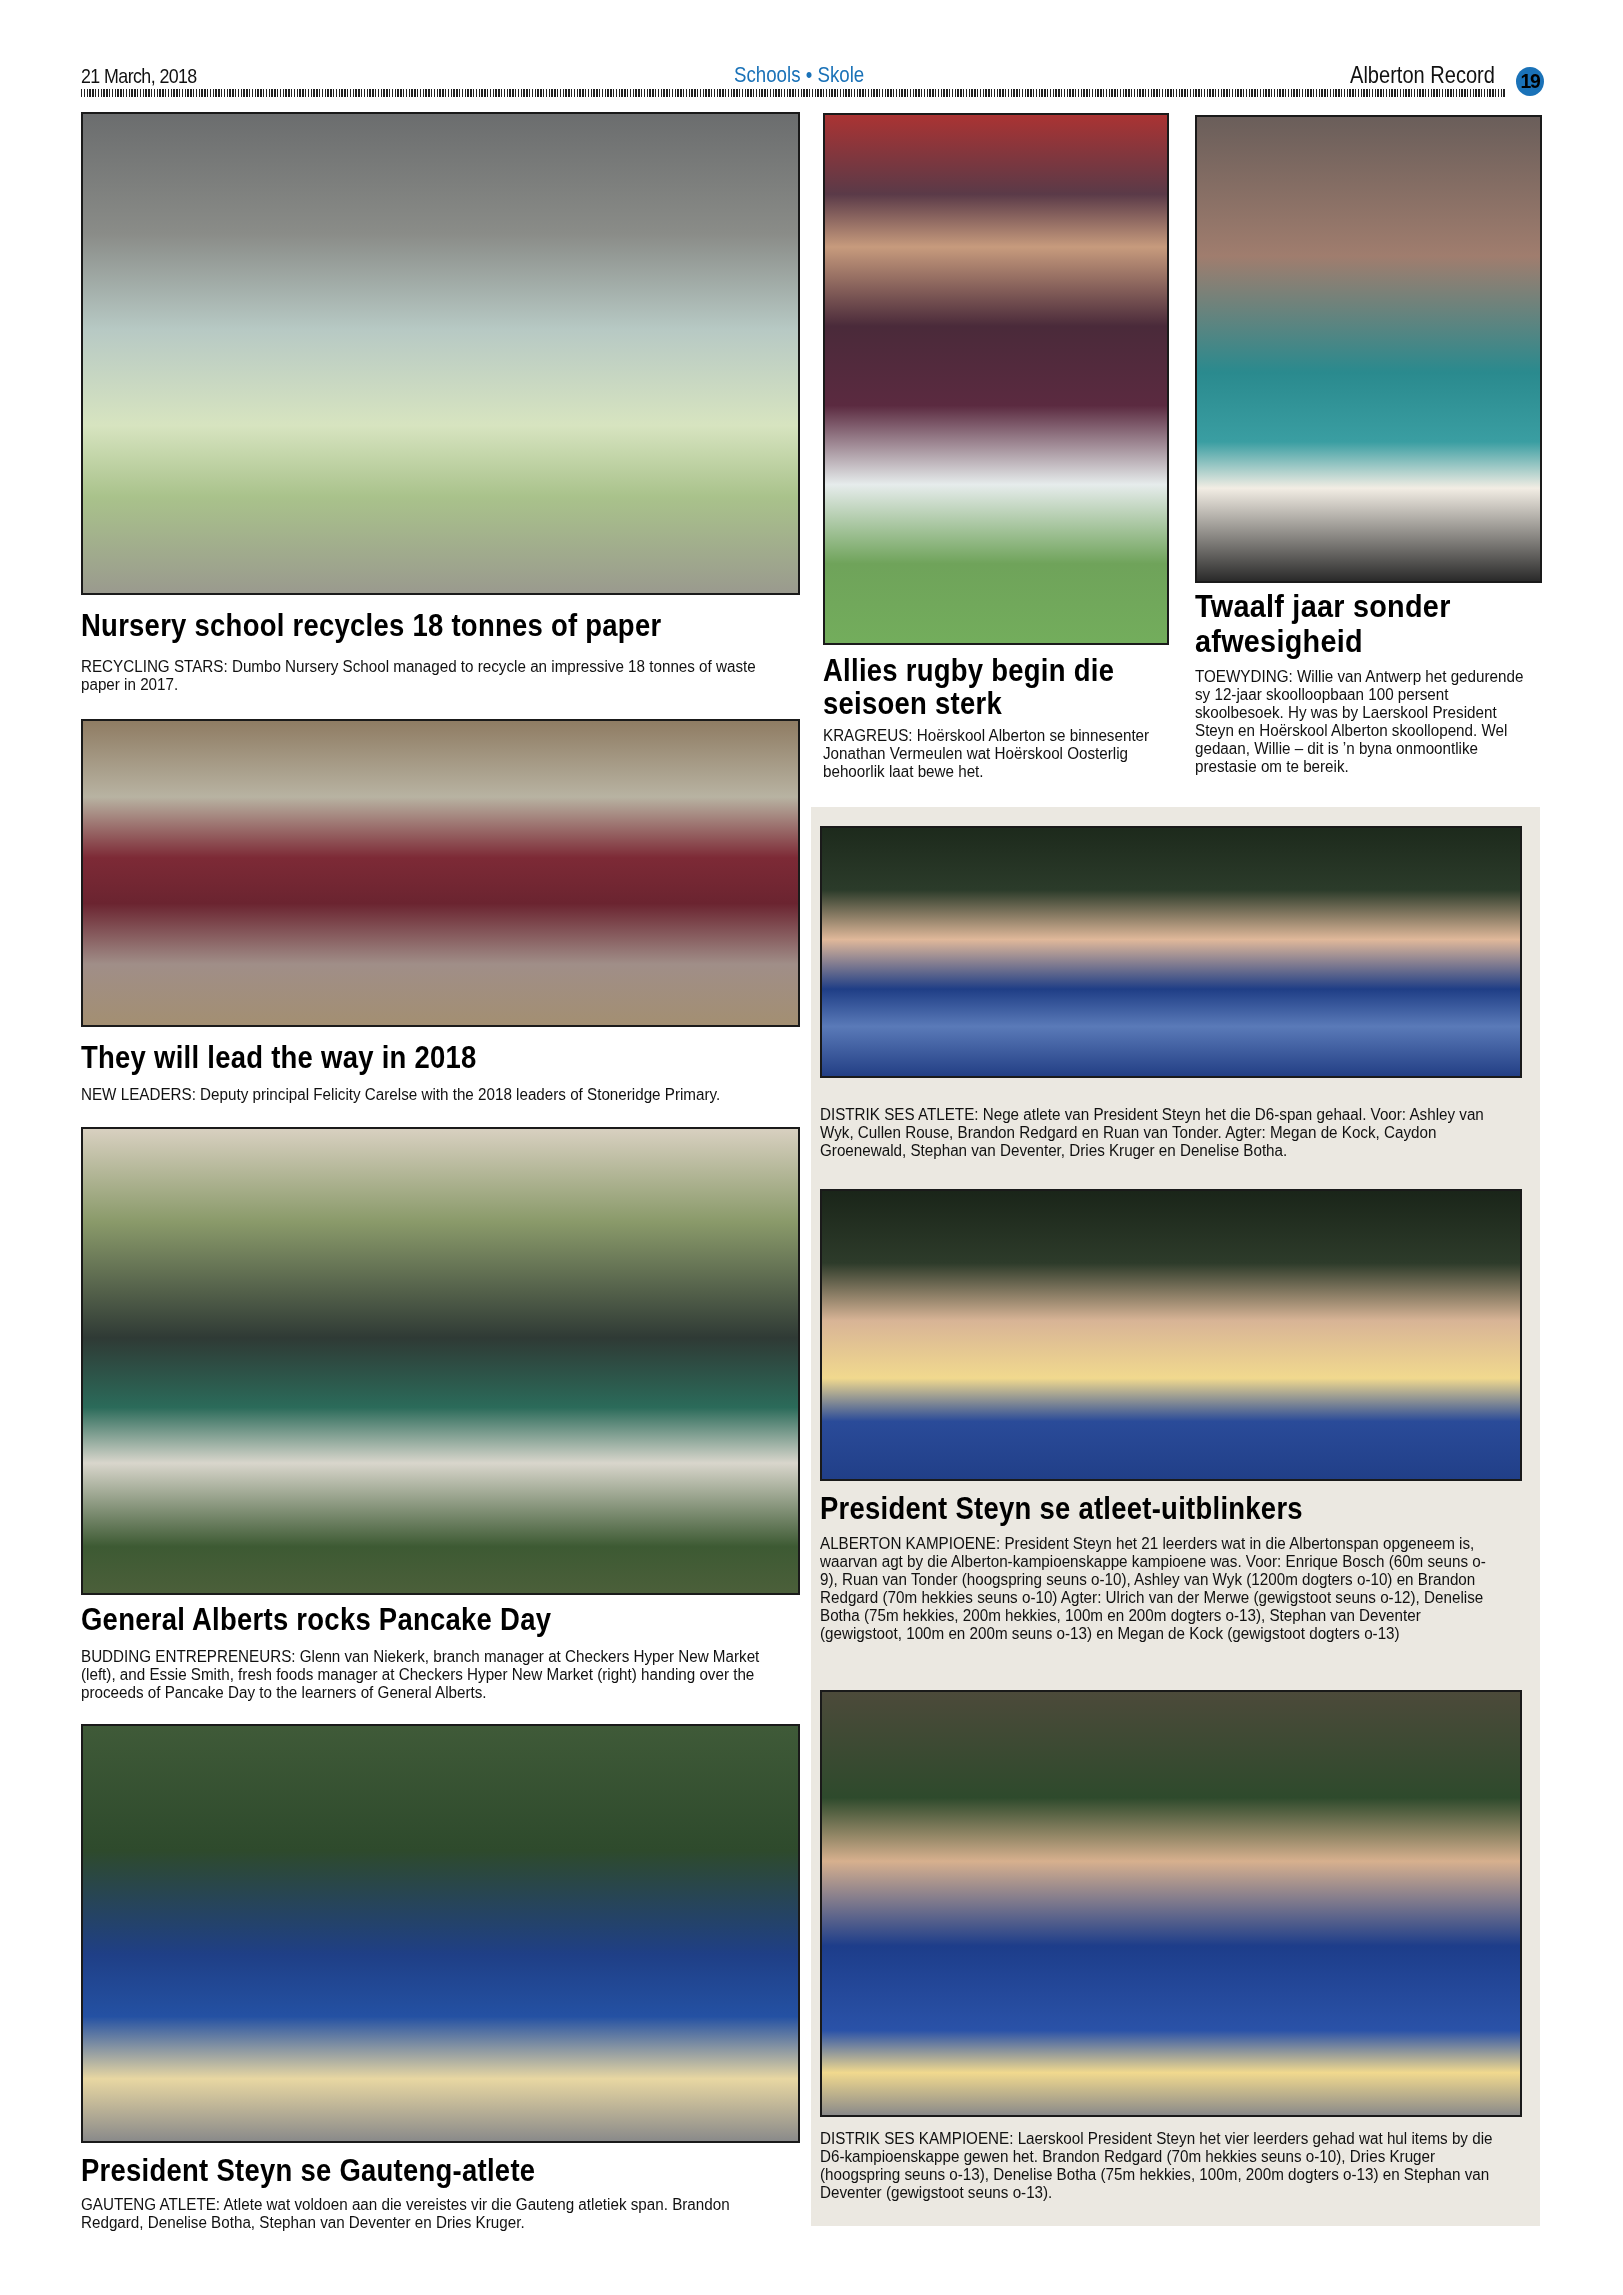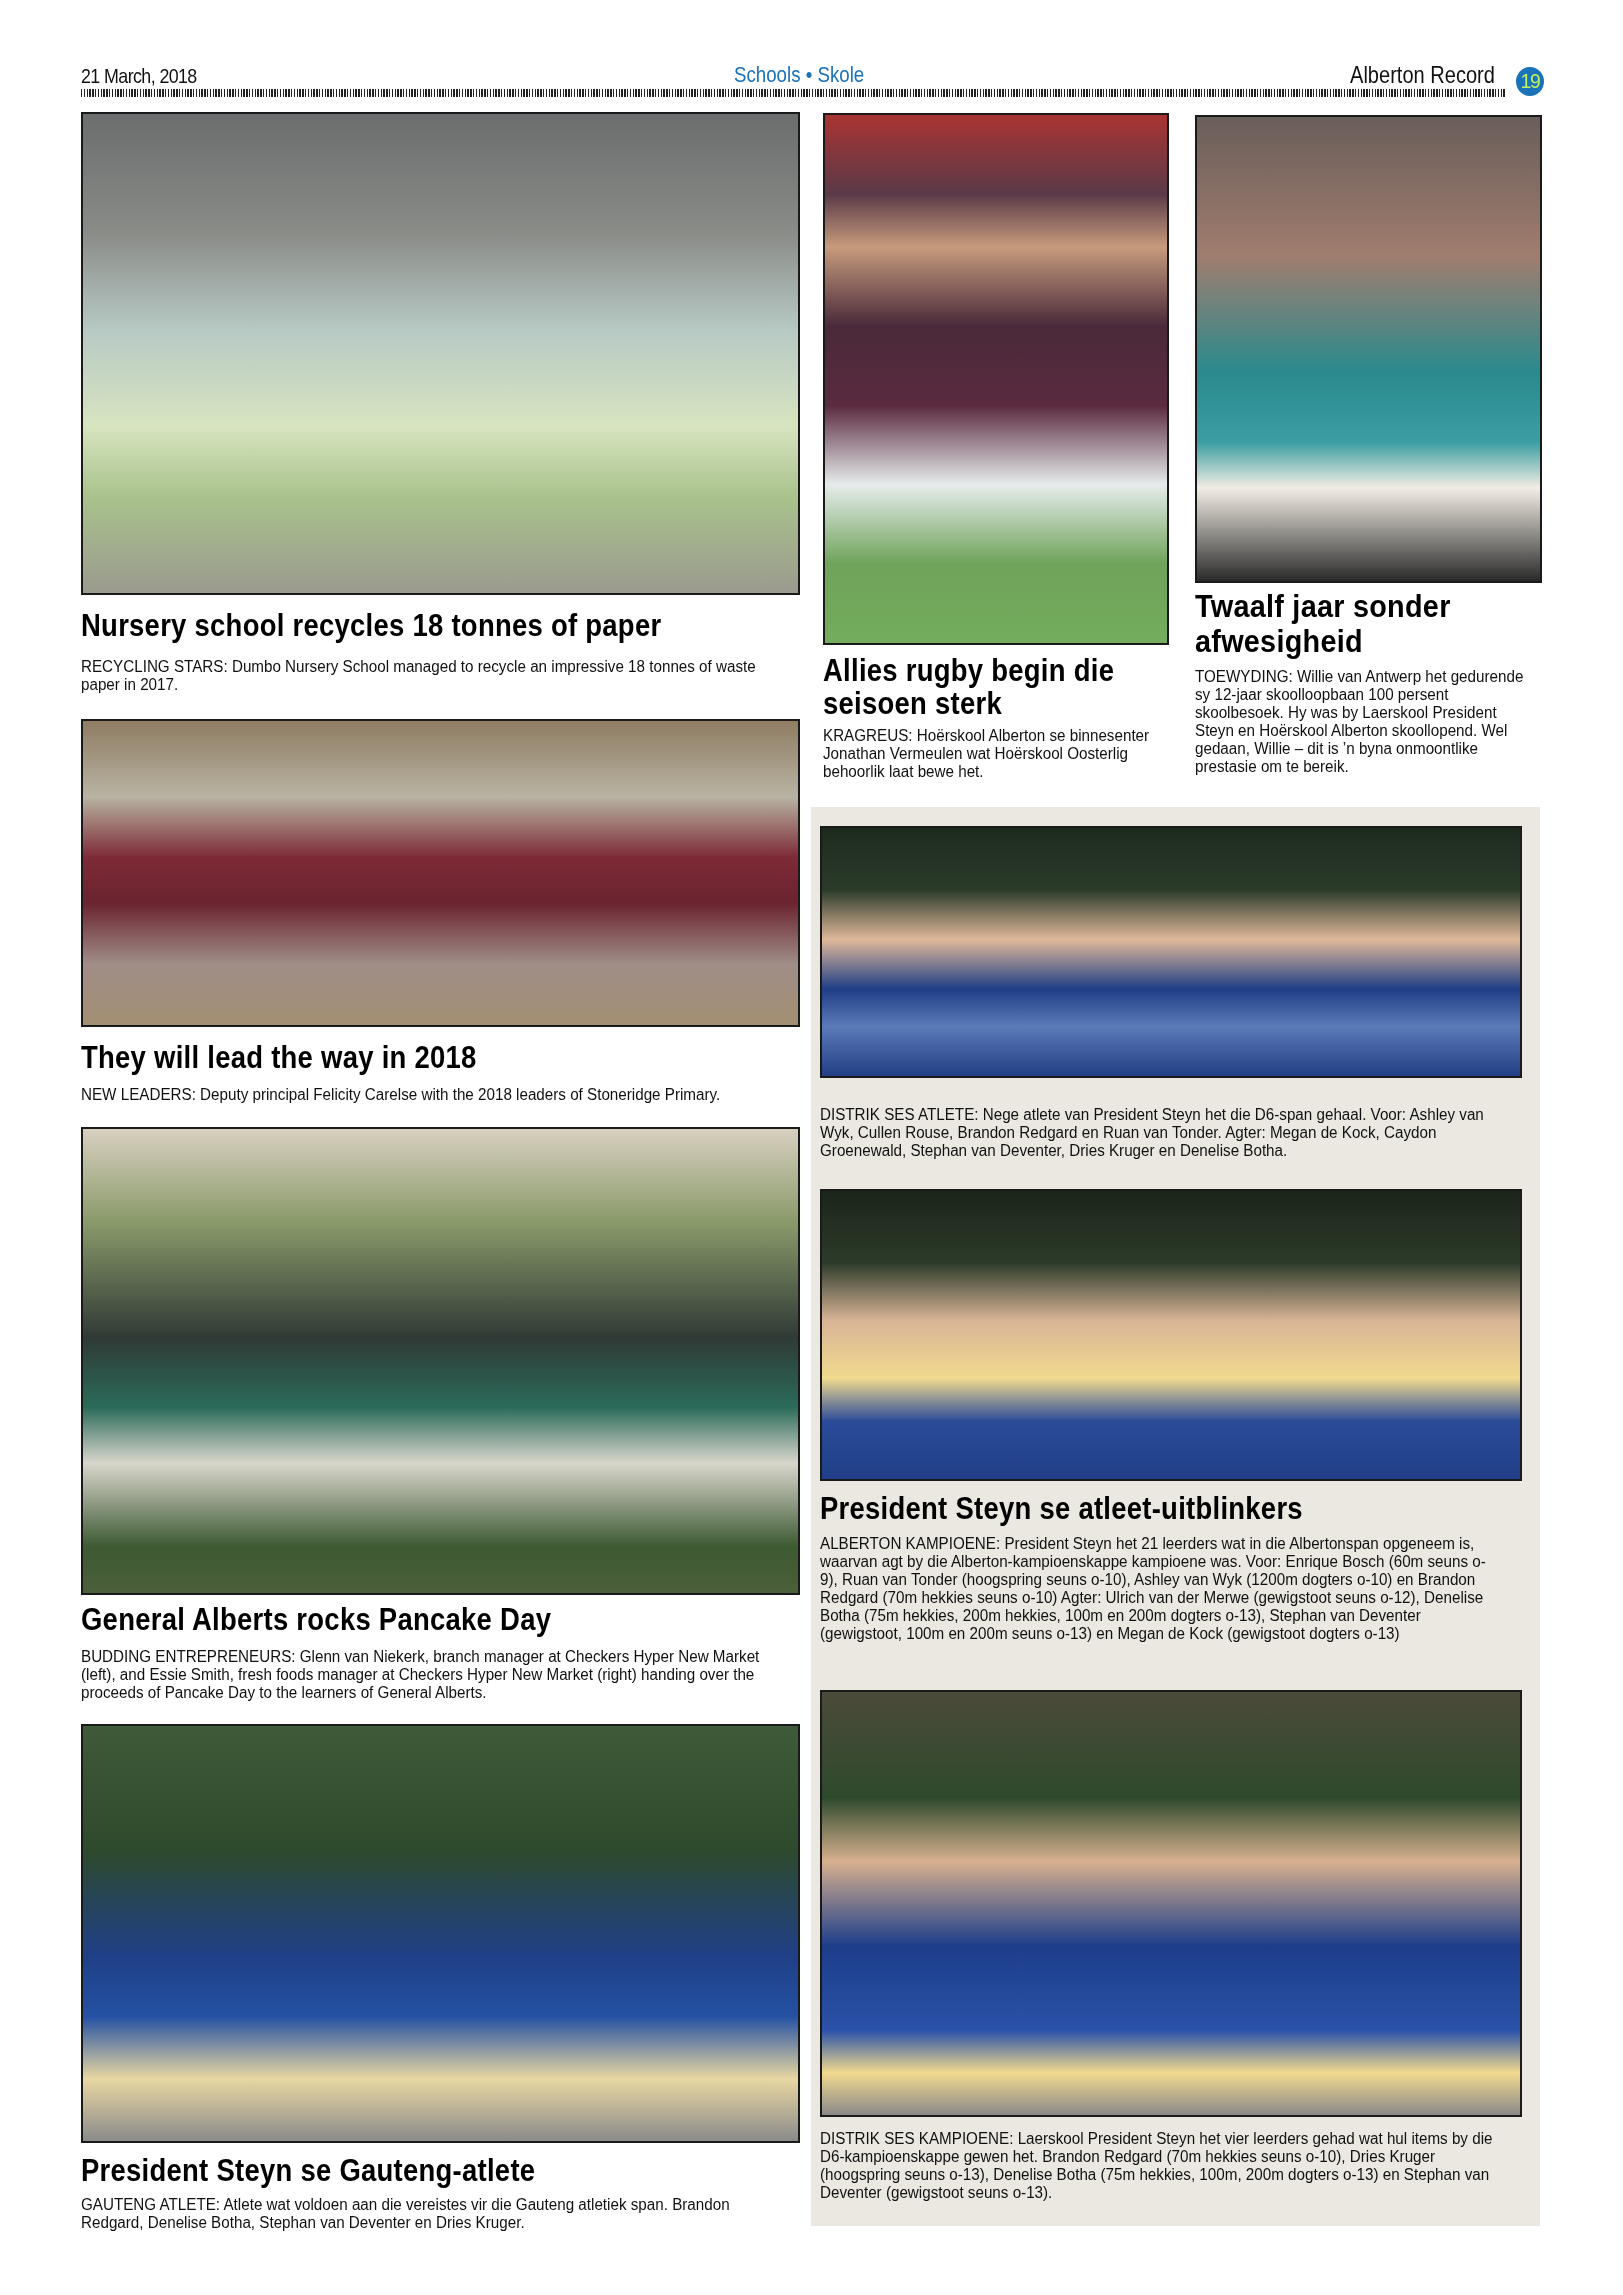"19" .hdr-num { color: #bef264 -> #000000; font-weight: normal -> bold }
